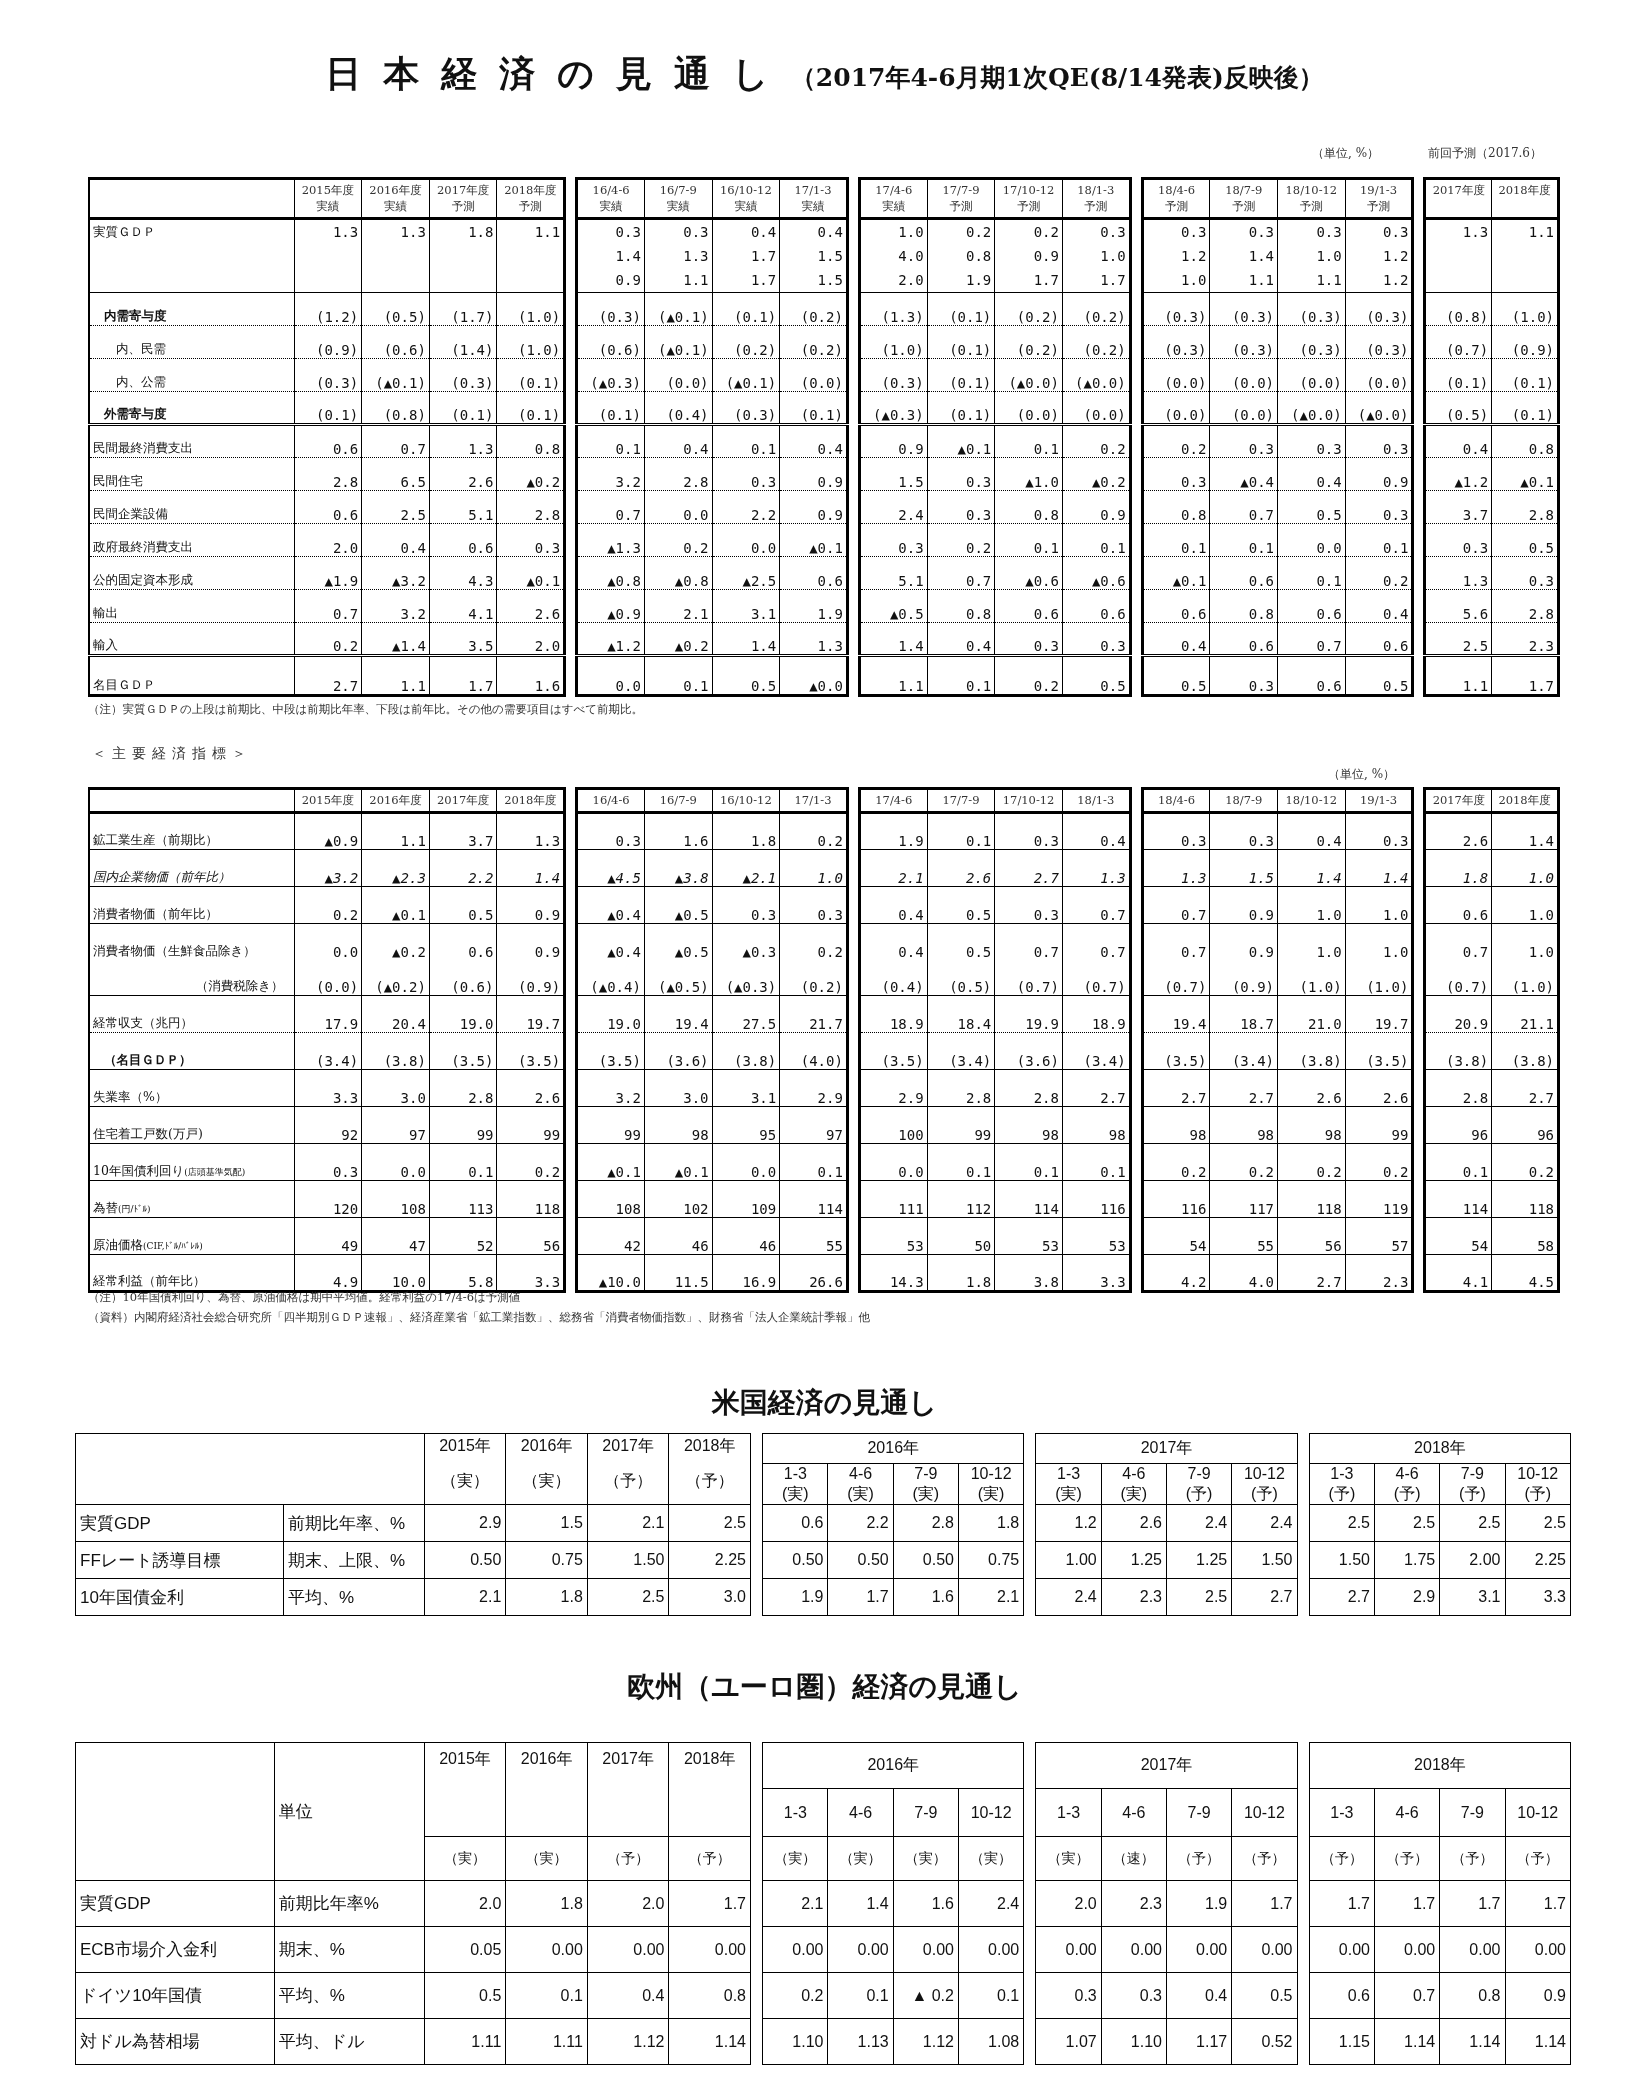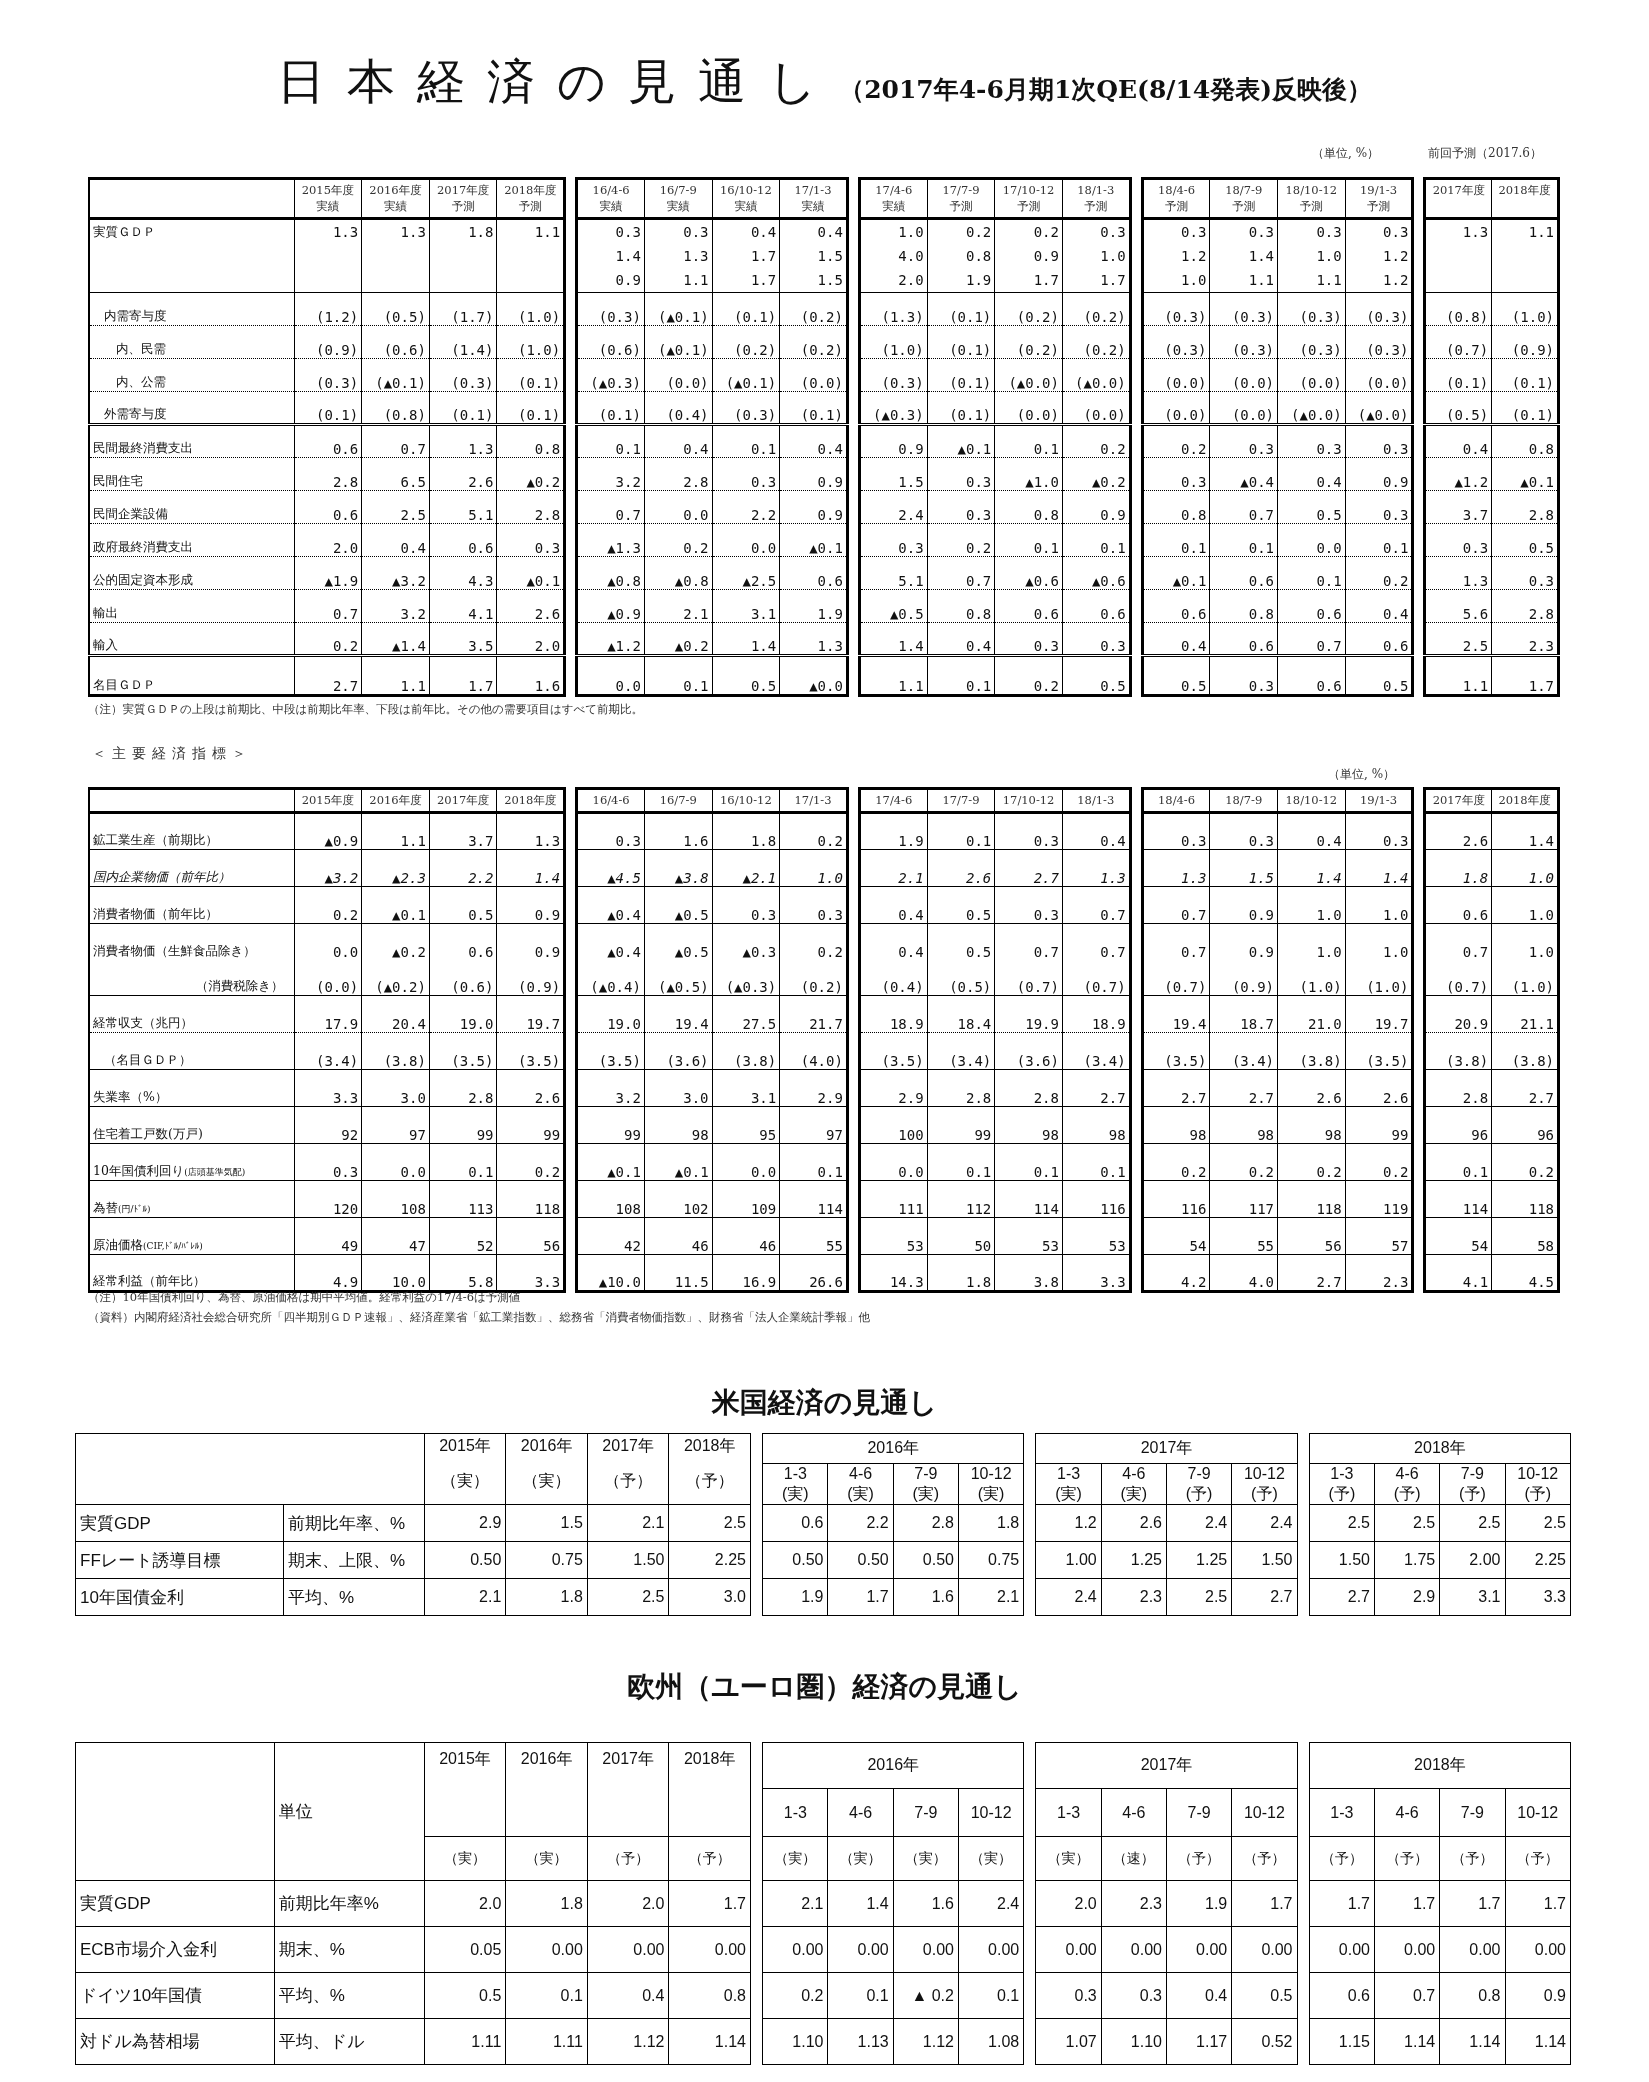"日本経済の見通し" .title .main { font-size: 48px -> 36px; font-weight: normal -> bold }
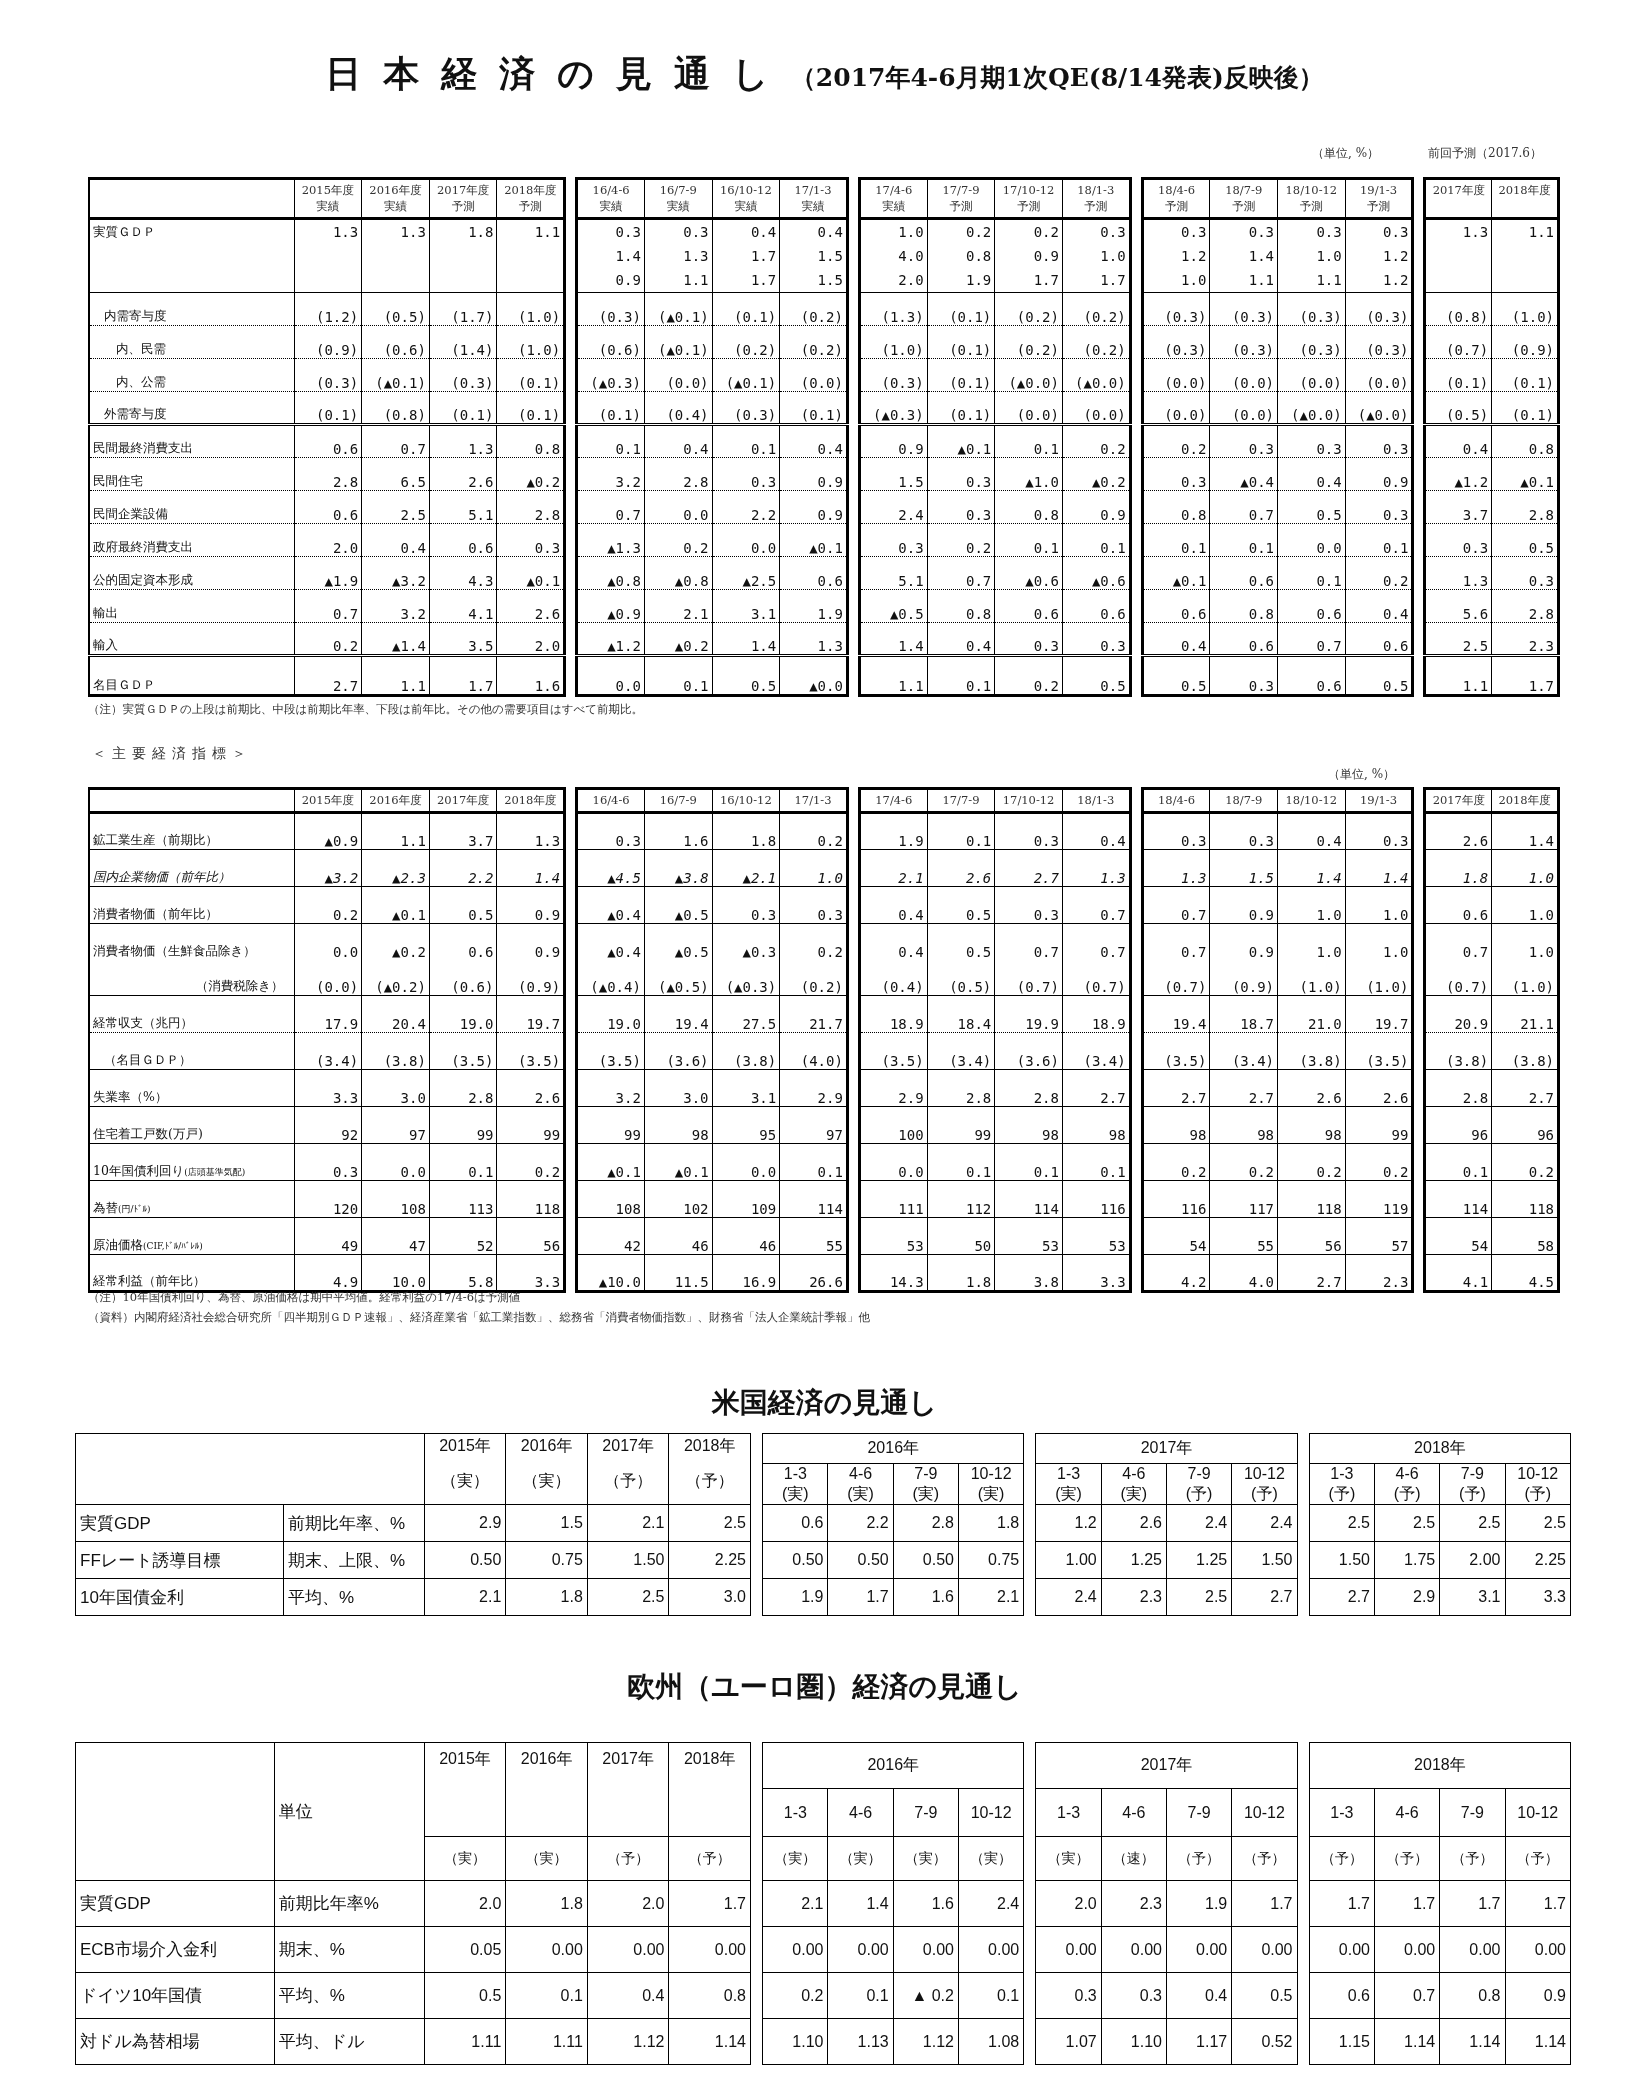"内需寄与度" .indent1 { font-weight: none -> bold }
